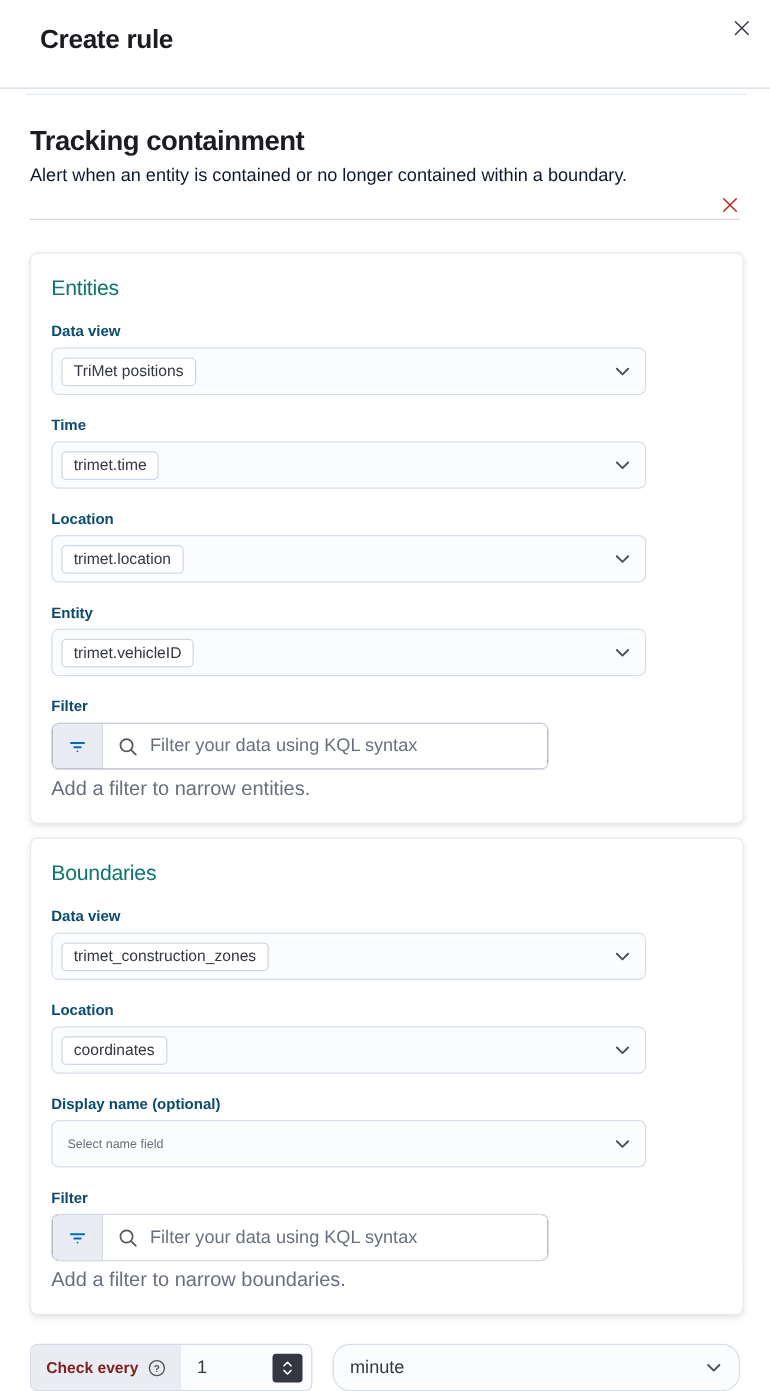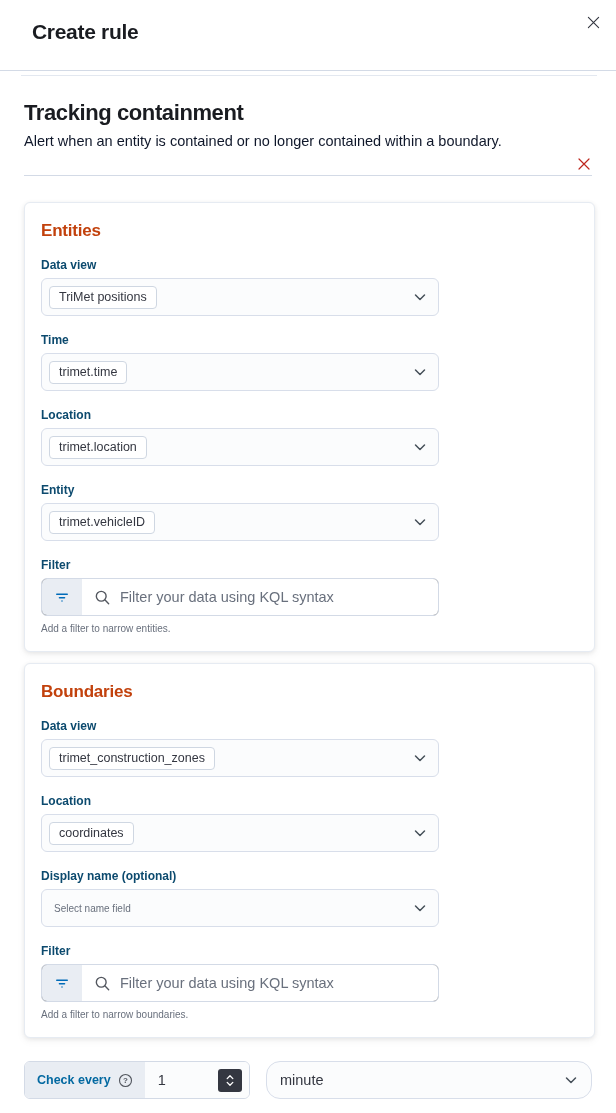"Entities" .card-title { color: #c2410c -> #0f766e; font-weight: 700 -> 400 }
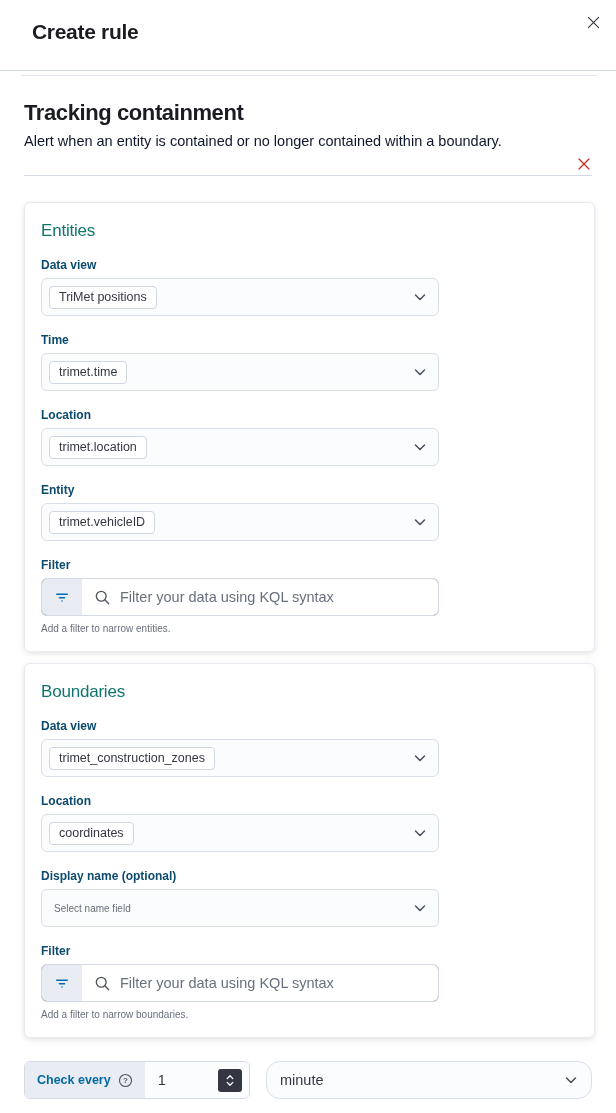"TriMet positions" .combo { width: 398px -> 476px }
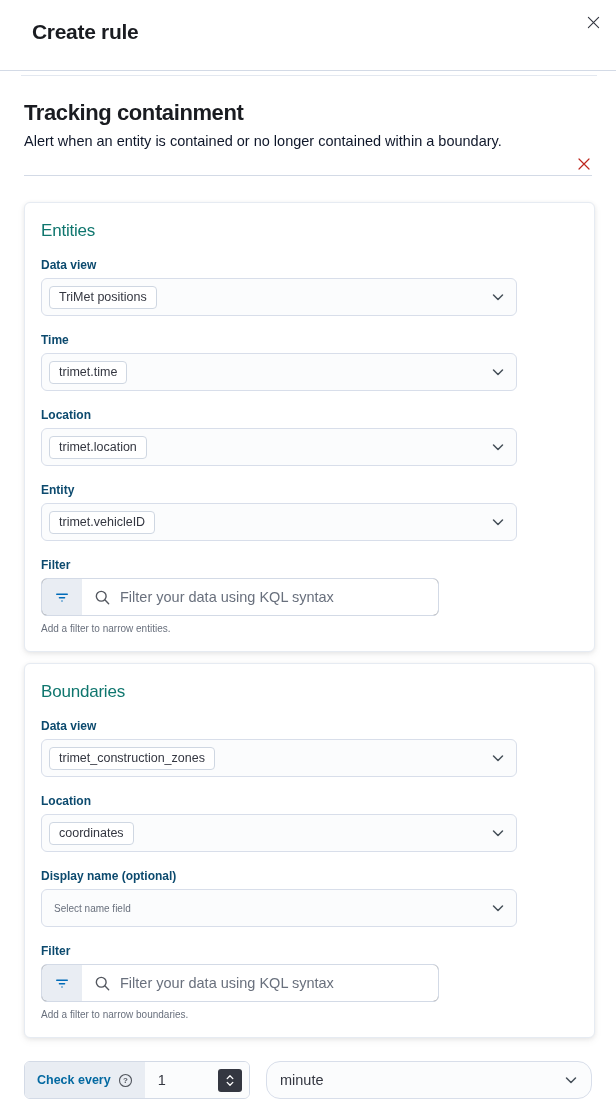"Add a filter to narrow" .help-text { font-size: 10px -> 16px }
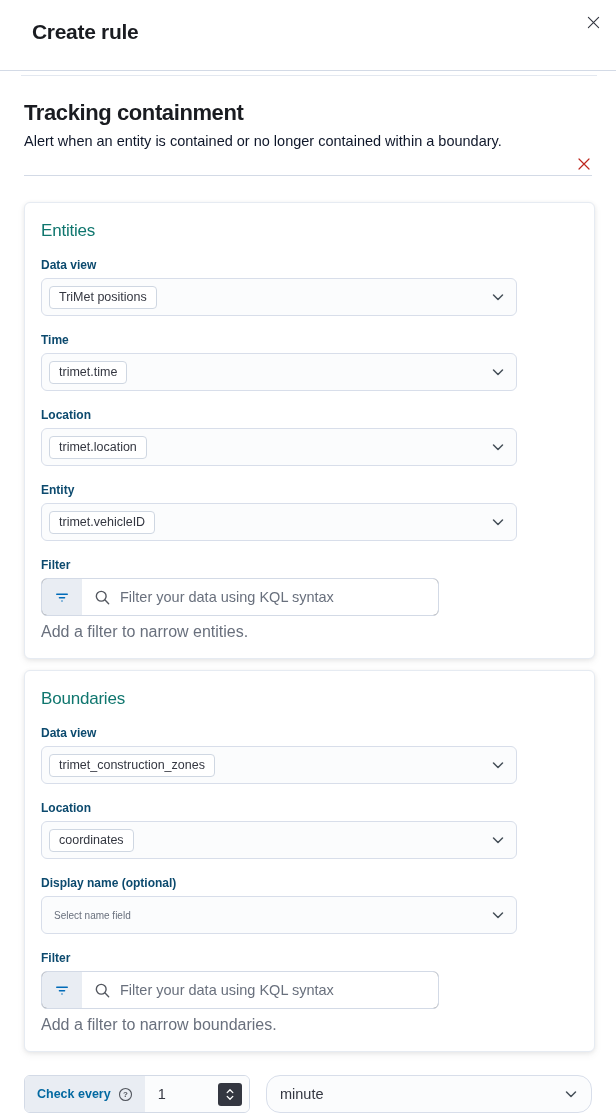"Check every" .interval-label .lbl { color: #0369a1 -> #7f1d1d }
